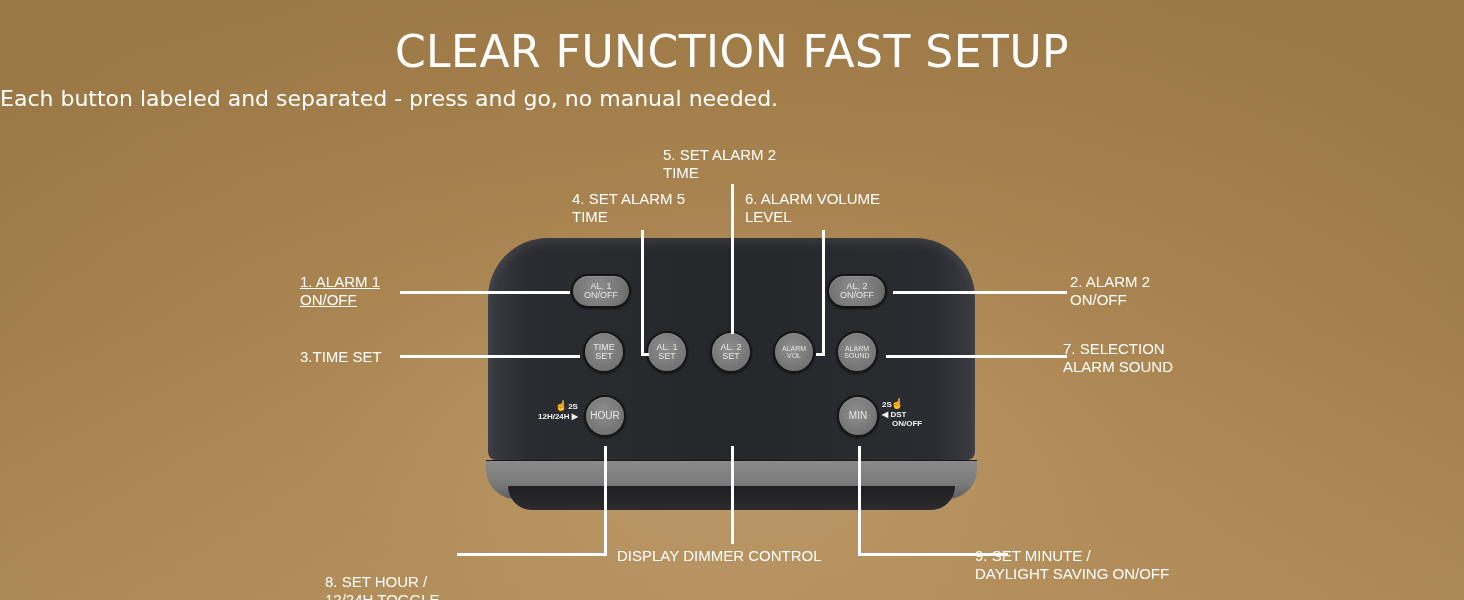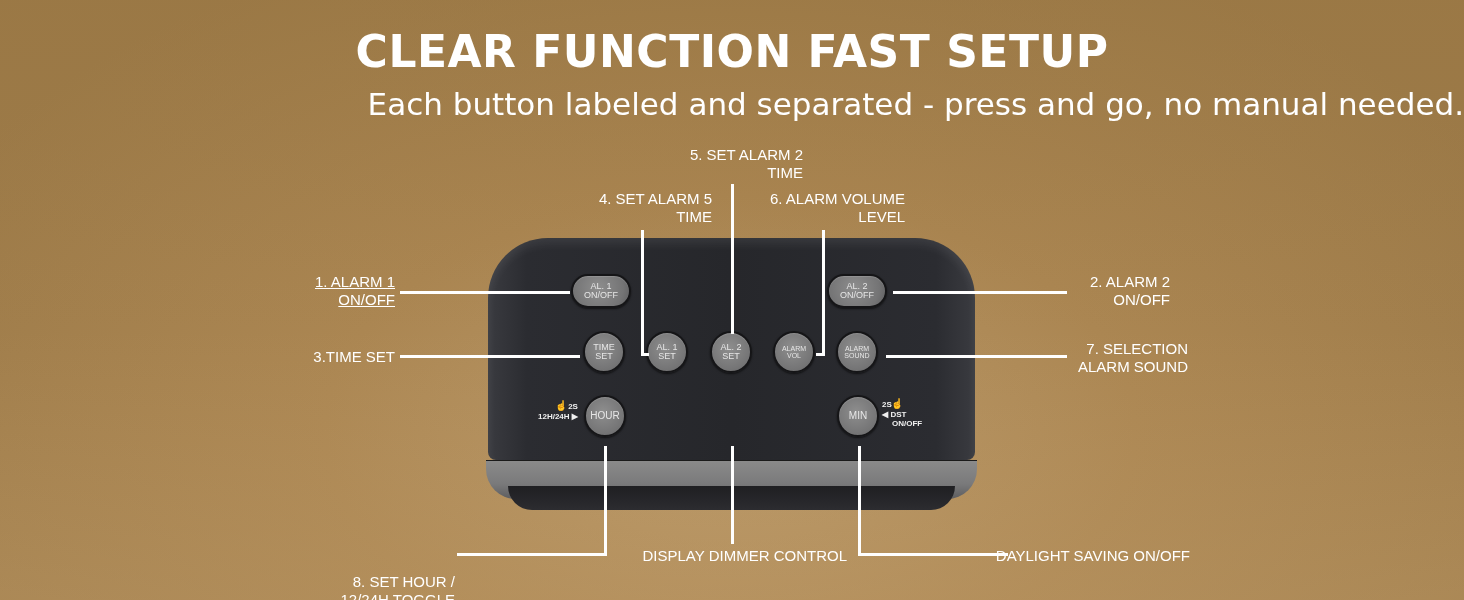"CLEAR FUNCTION FAST SETUP" .title { font-weight: bold -> normal }
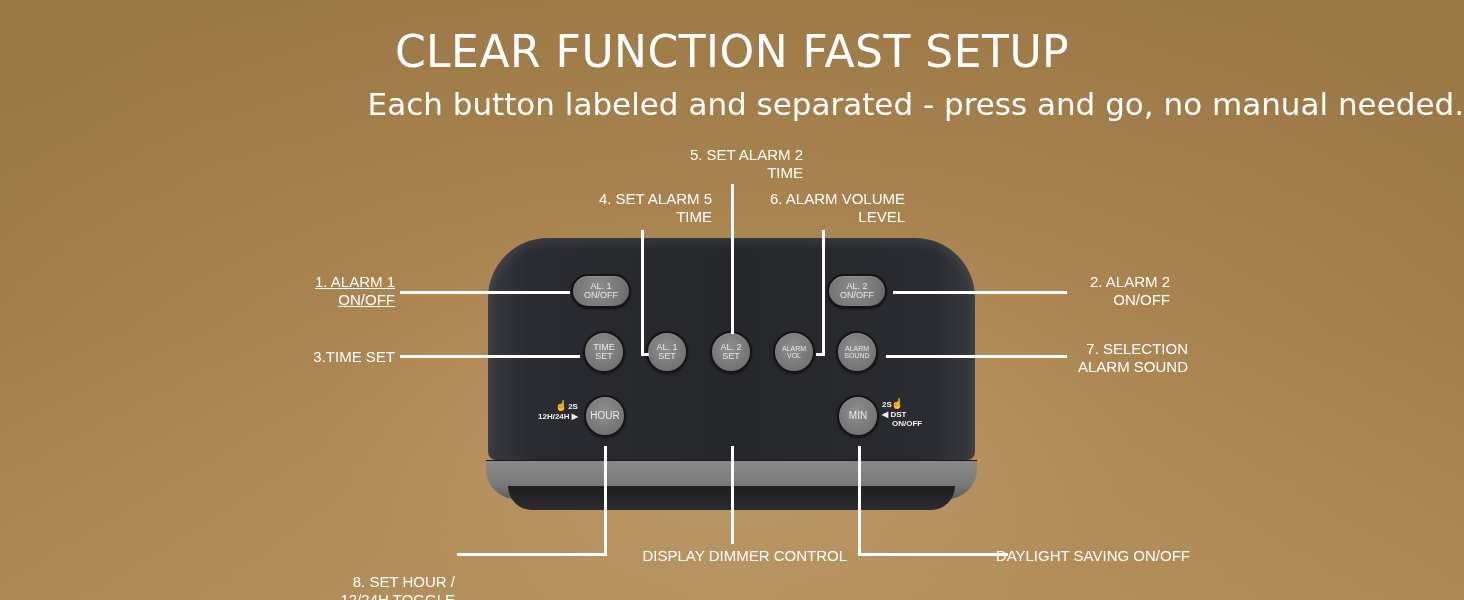"Each button labeled and separated" .subtitle { font-size: 31px -> 22px; text-align: right -> left }
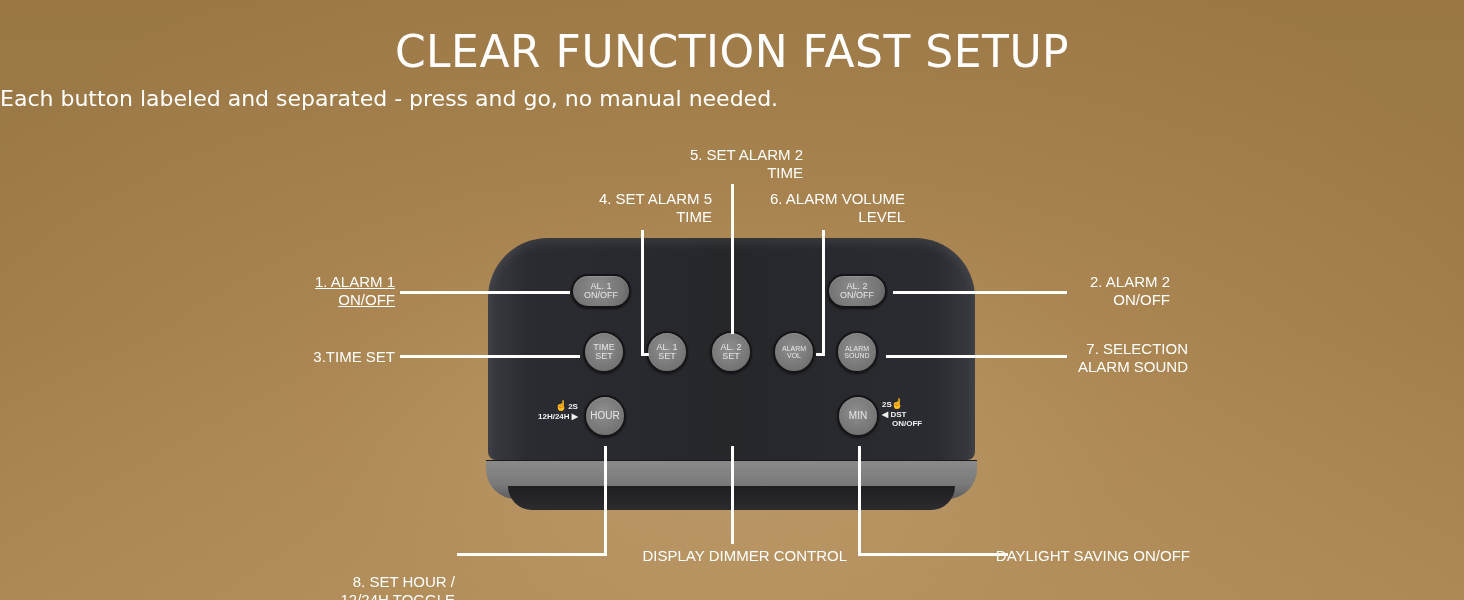"5. SET ALARM 2" .label { text-align: right -> left }
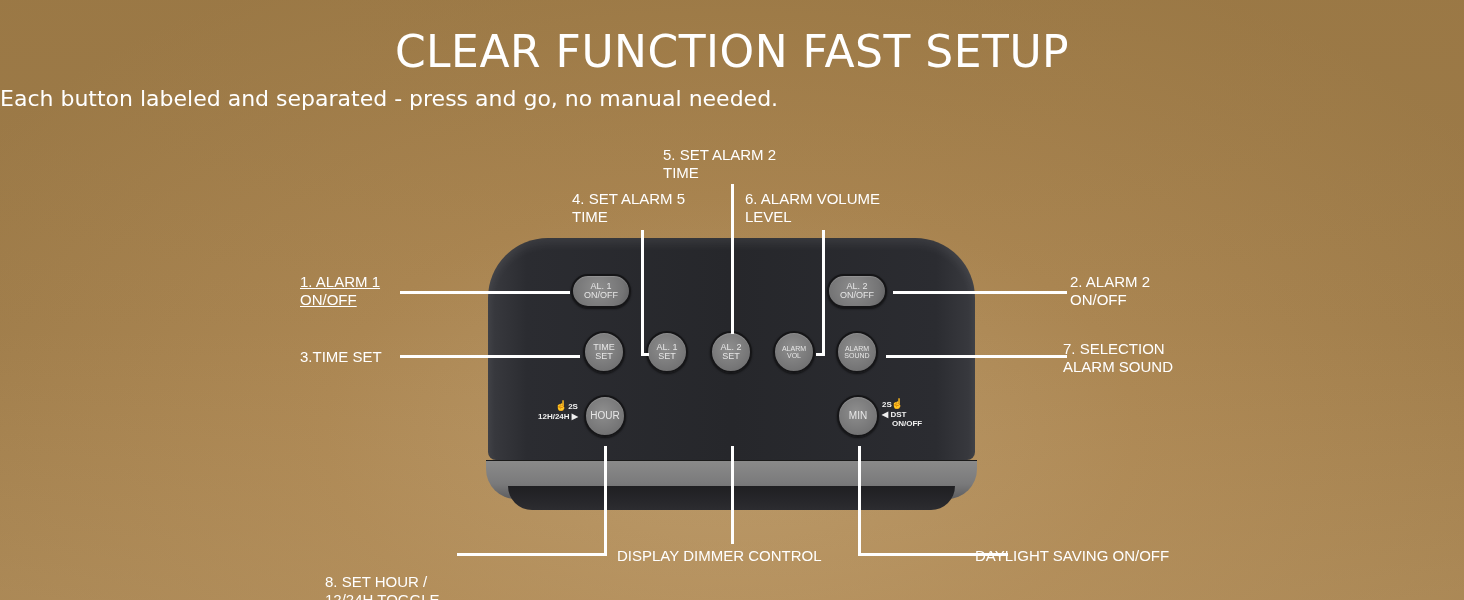"9. SET MINUTE /" div { html: none -> <div>9. SET MINUTE /</div> }
